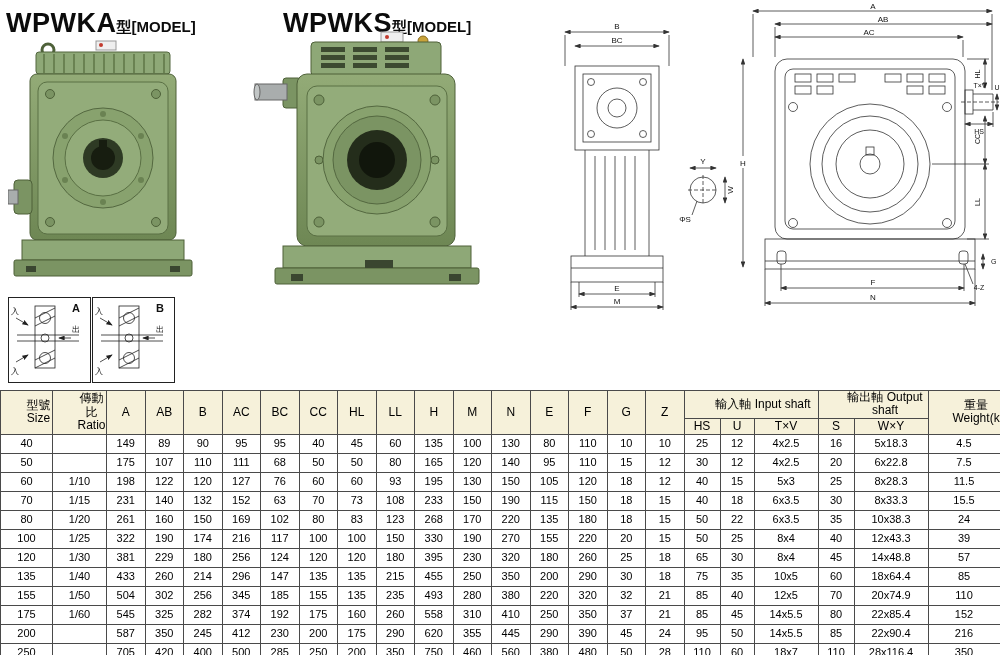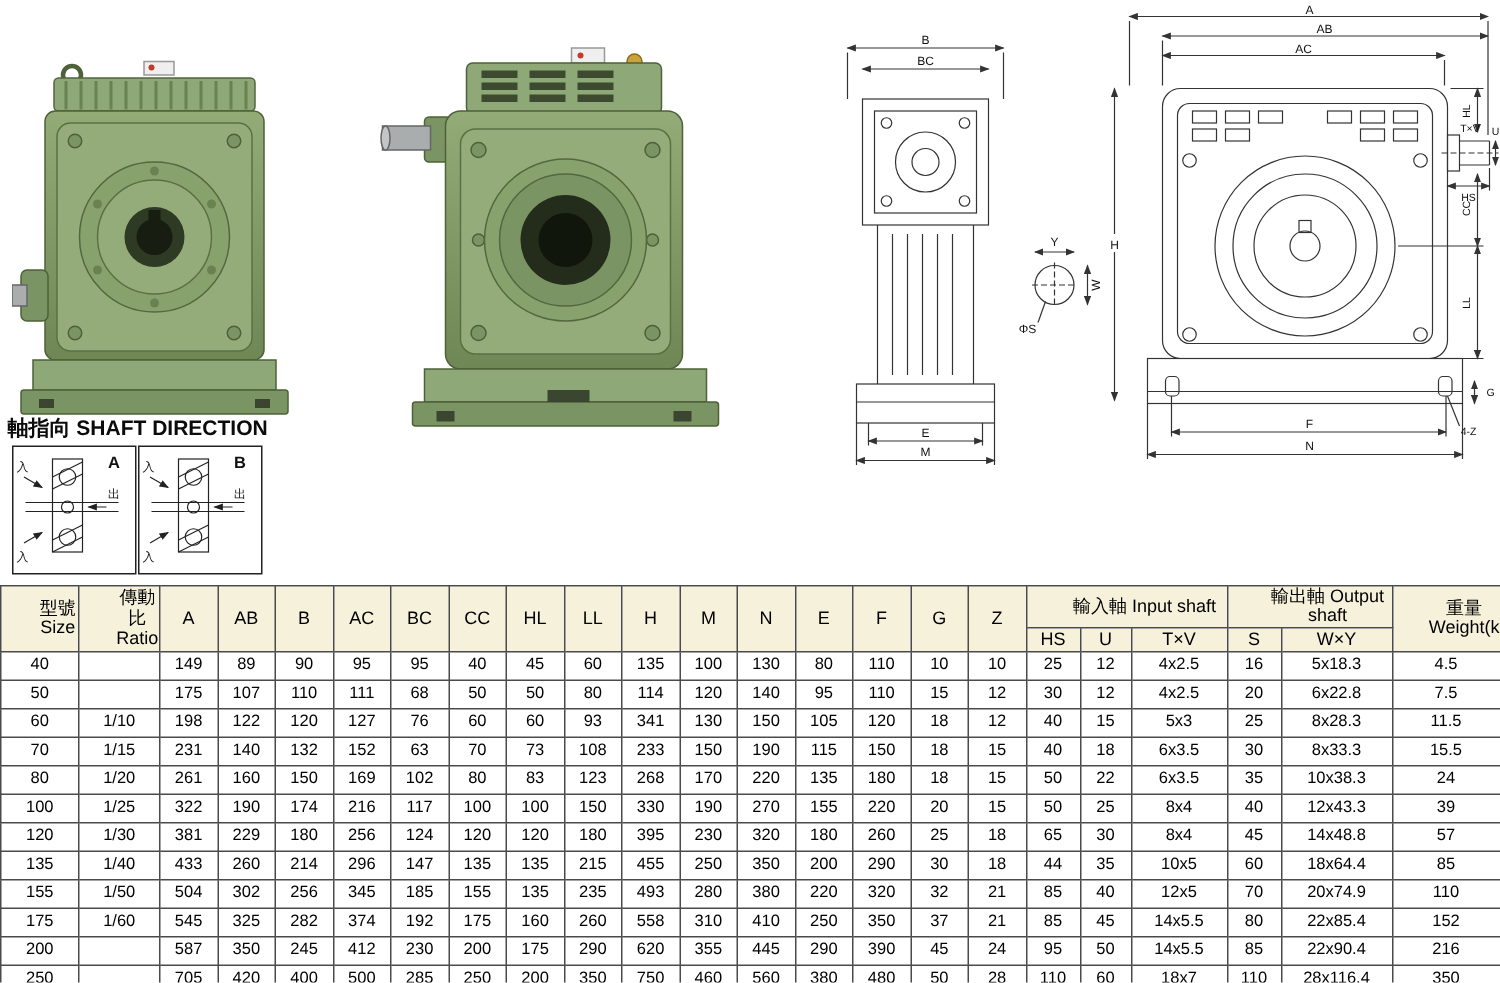"WPWKA型[MODEL]" div.title { html: none -> <div> <span>WPWKA</span><span>型[MODEL]</span> </div> }
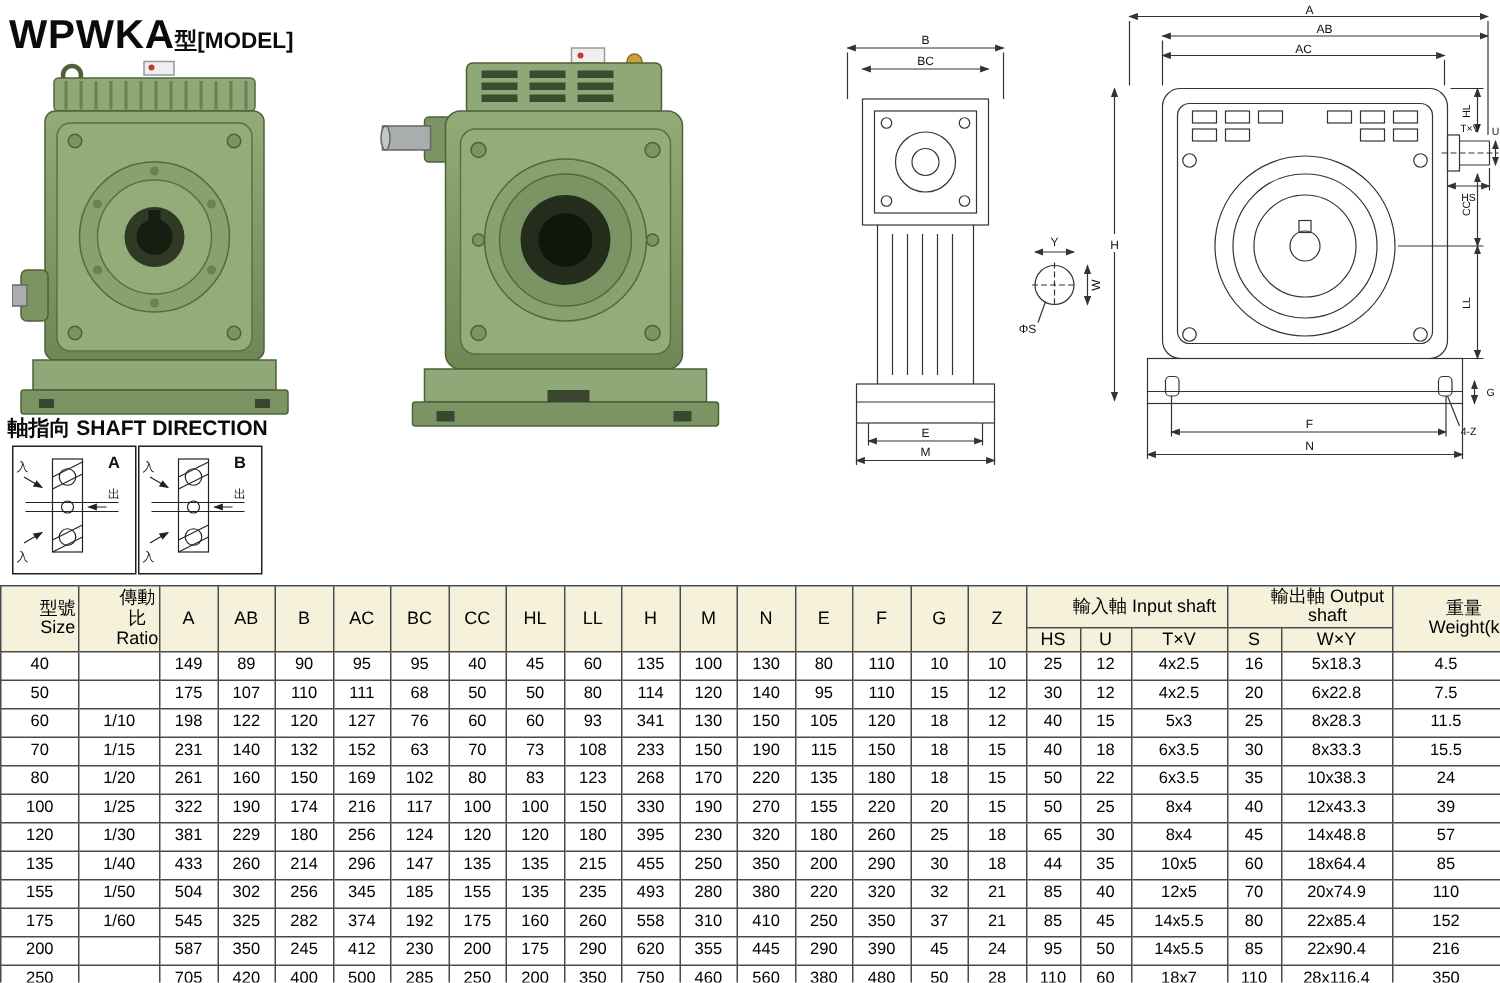"WPWKS型[MODEL]" div.title { html: none -> <div> <span>WPWKS</span><span>型[MODEL]</span> </div> }
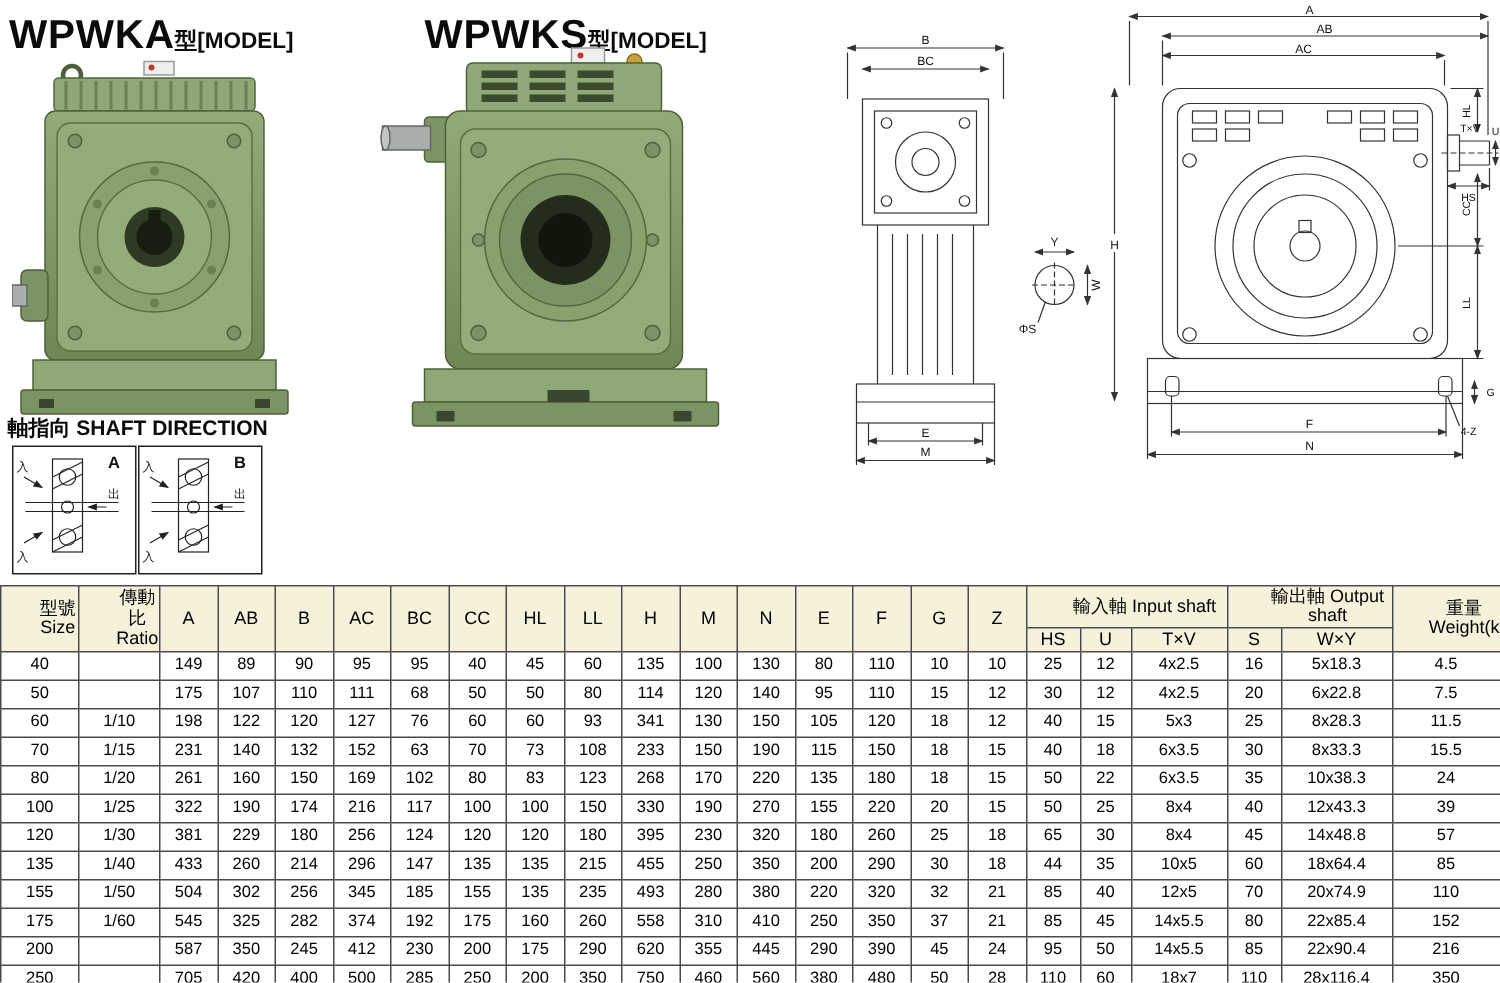"軸指向 SHAFT DIRECTION" div.sd-title { html: <div>軸指向 SHAFT DIRECTION</div> -> none }
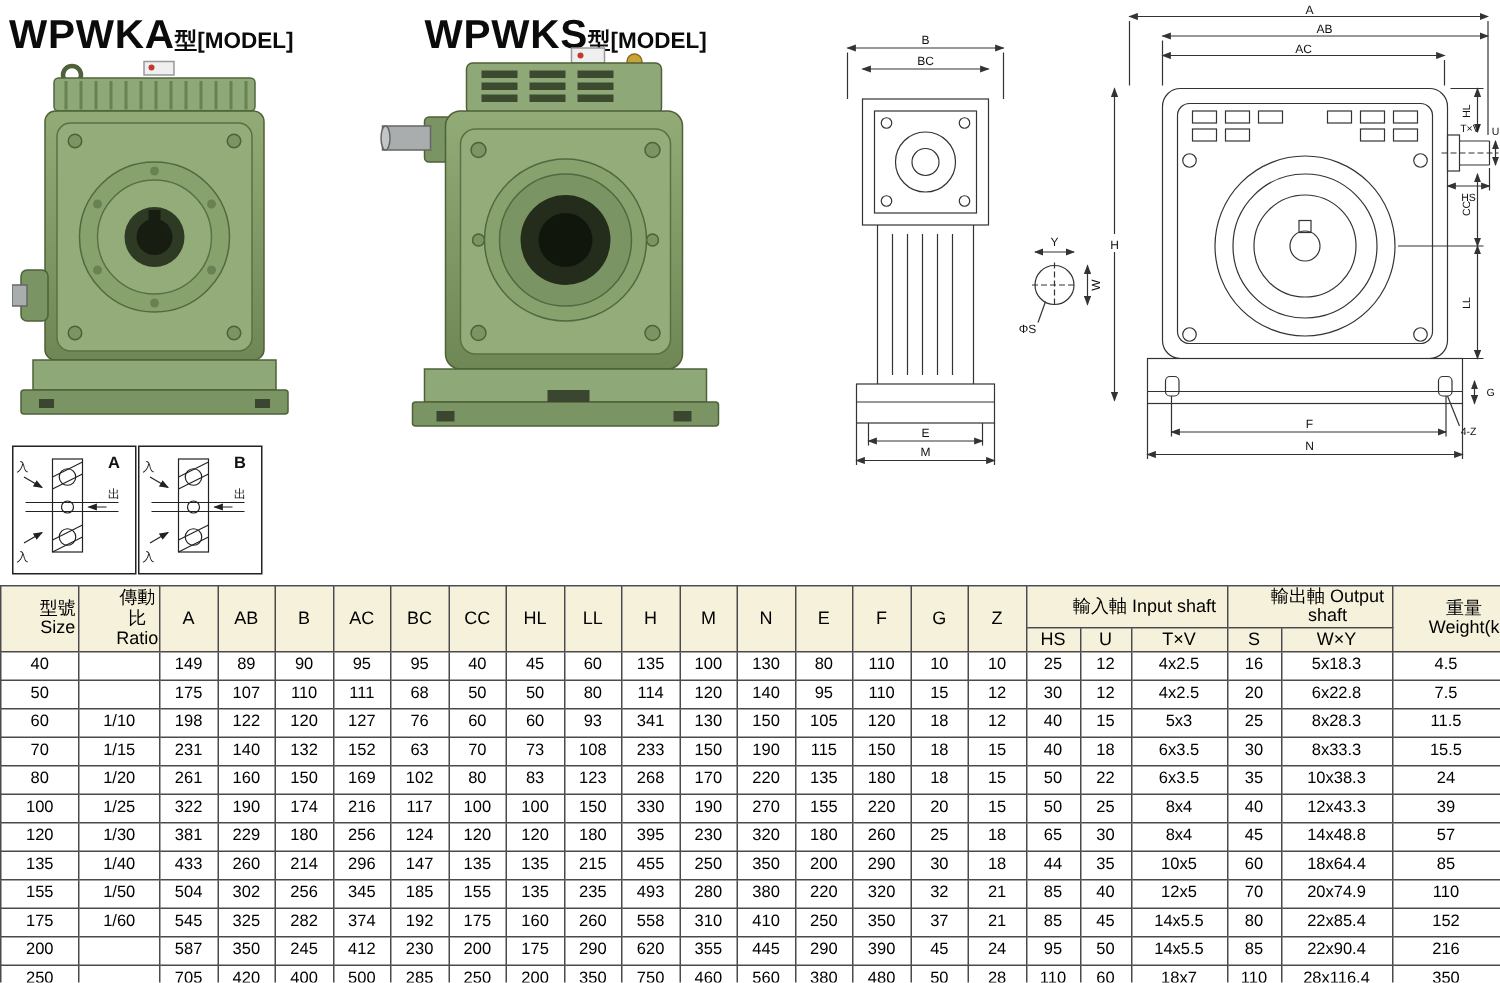"114" td { text: 114 -> 165 }
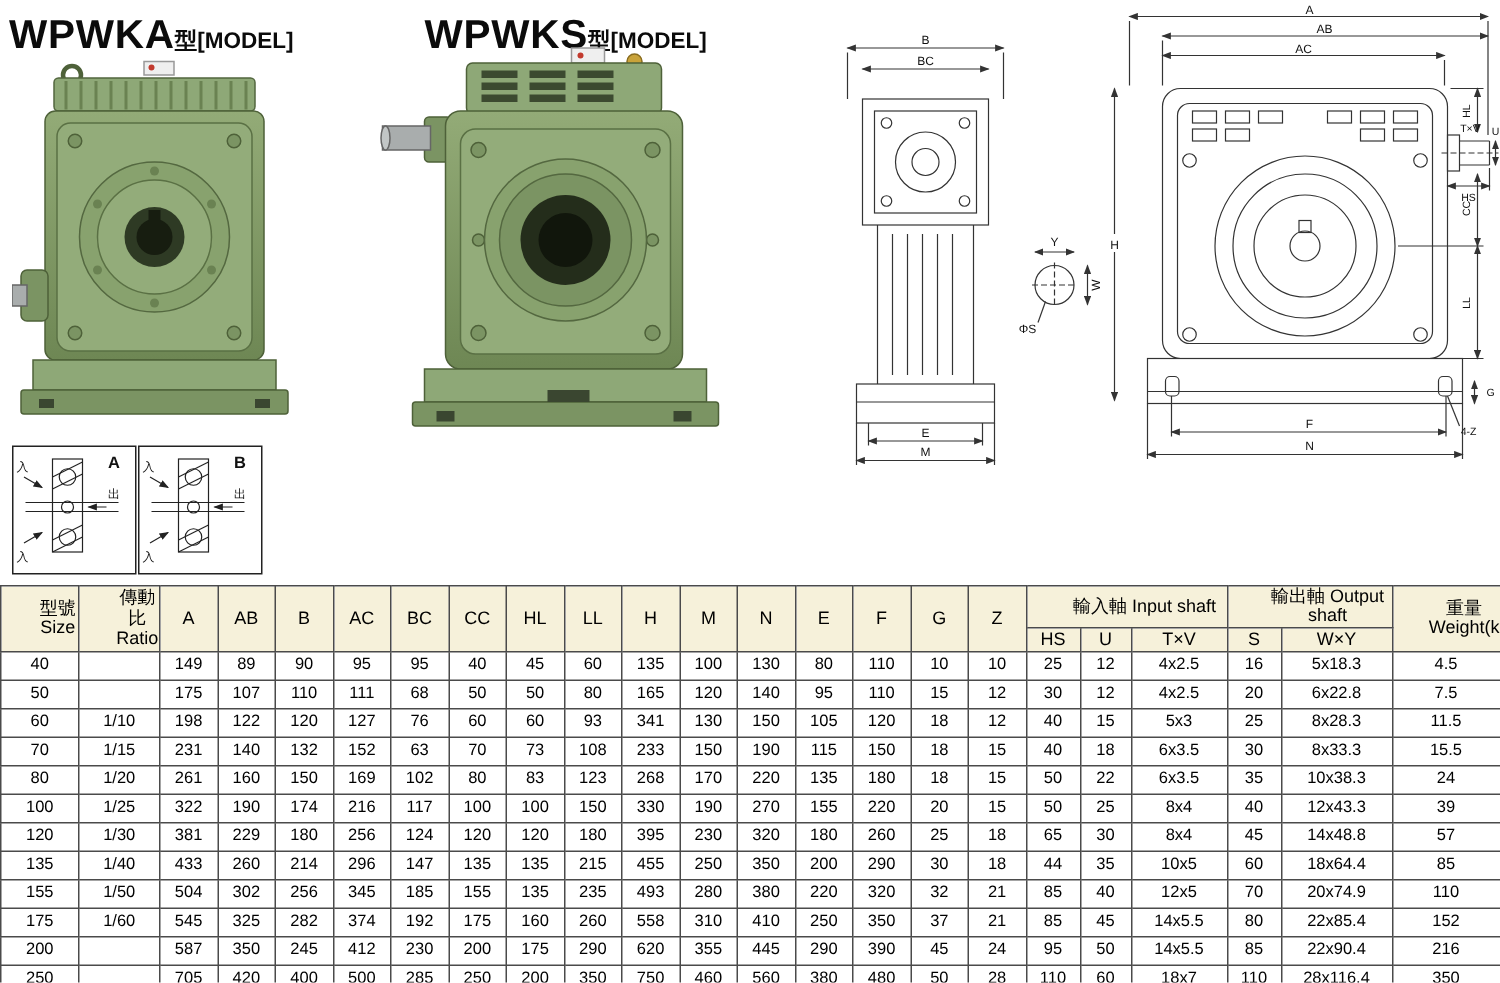"341" td { text: 341 -> 195 }
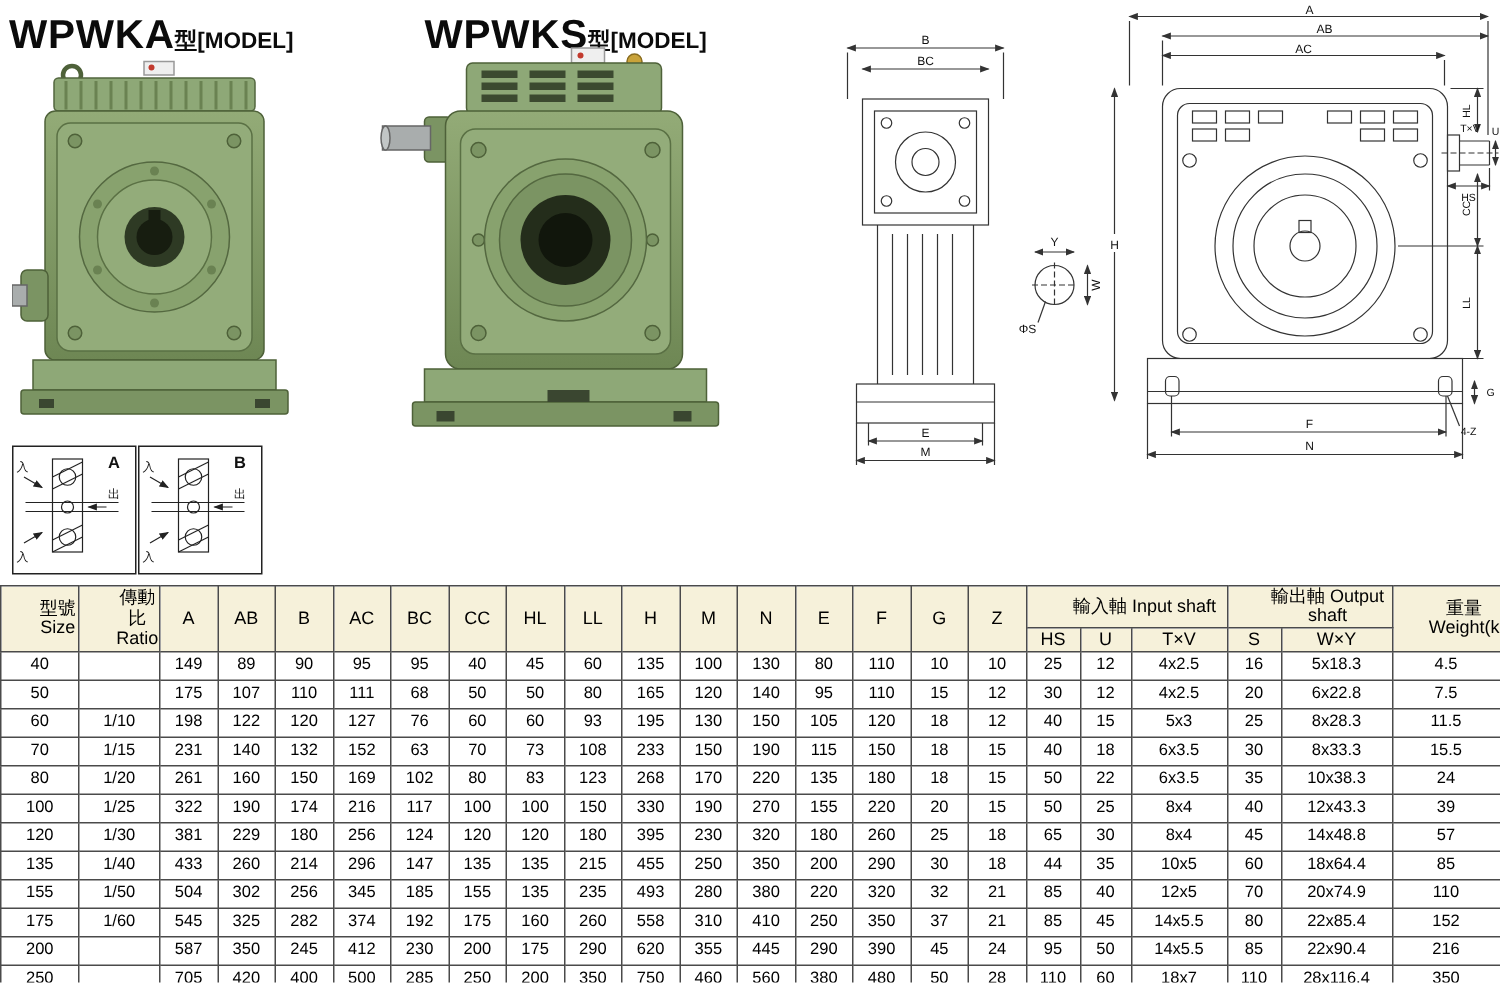"44" td { text: 44 -> 75 }
